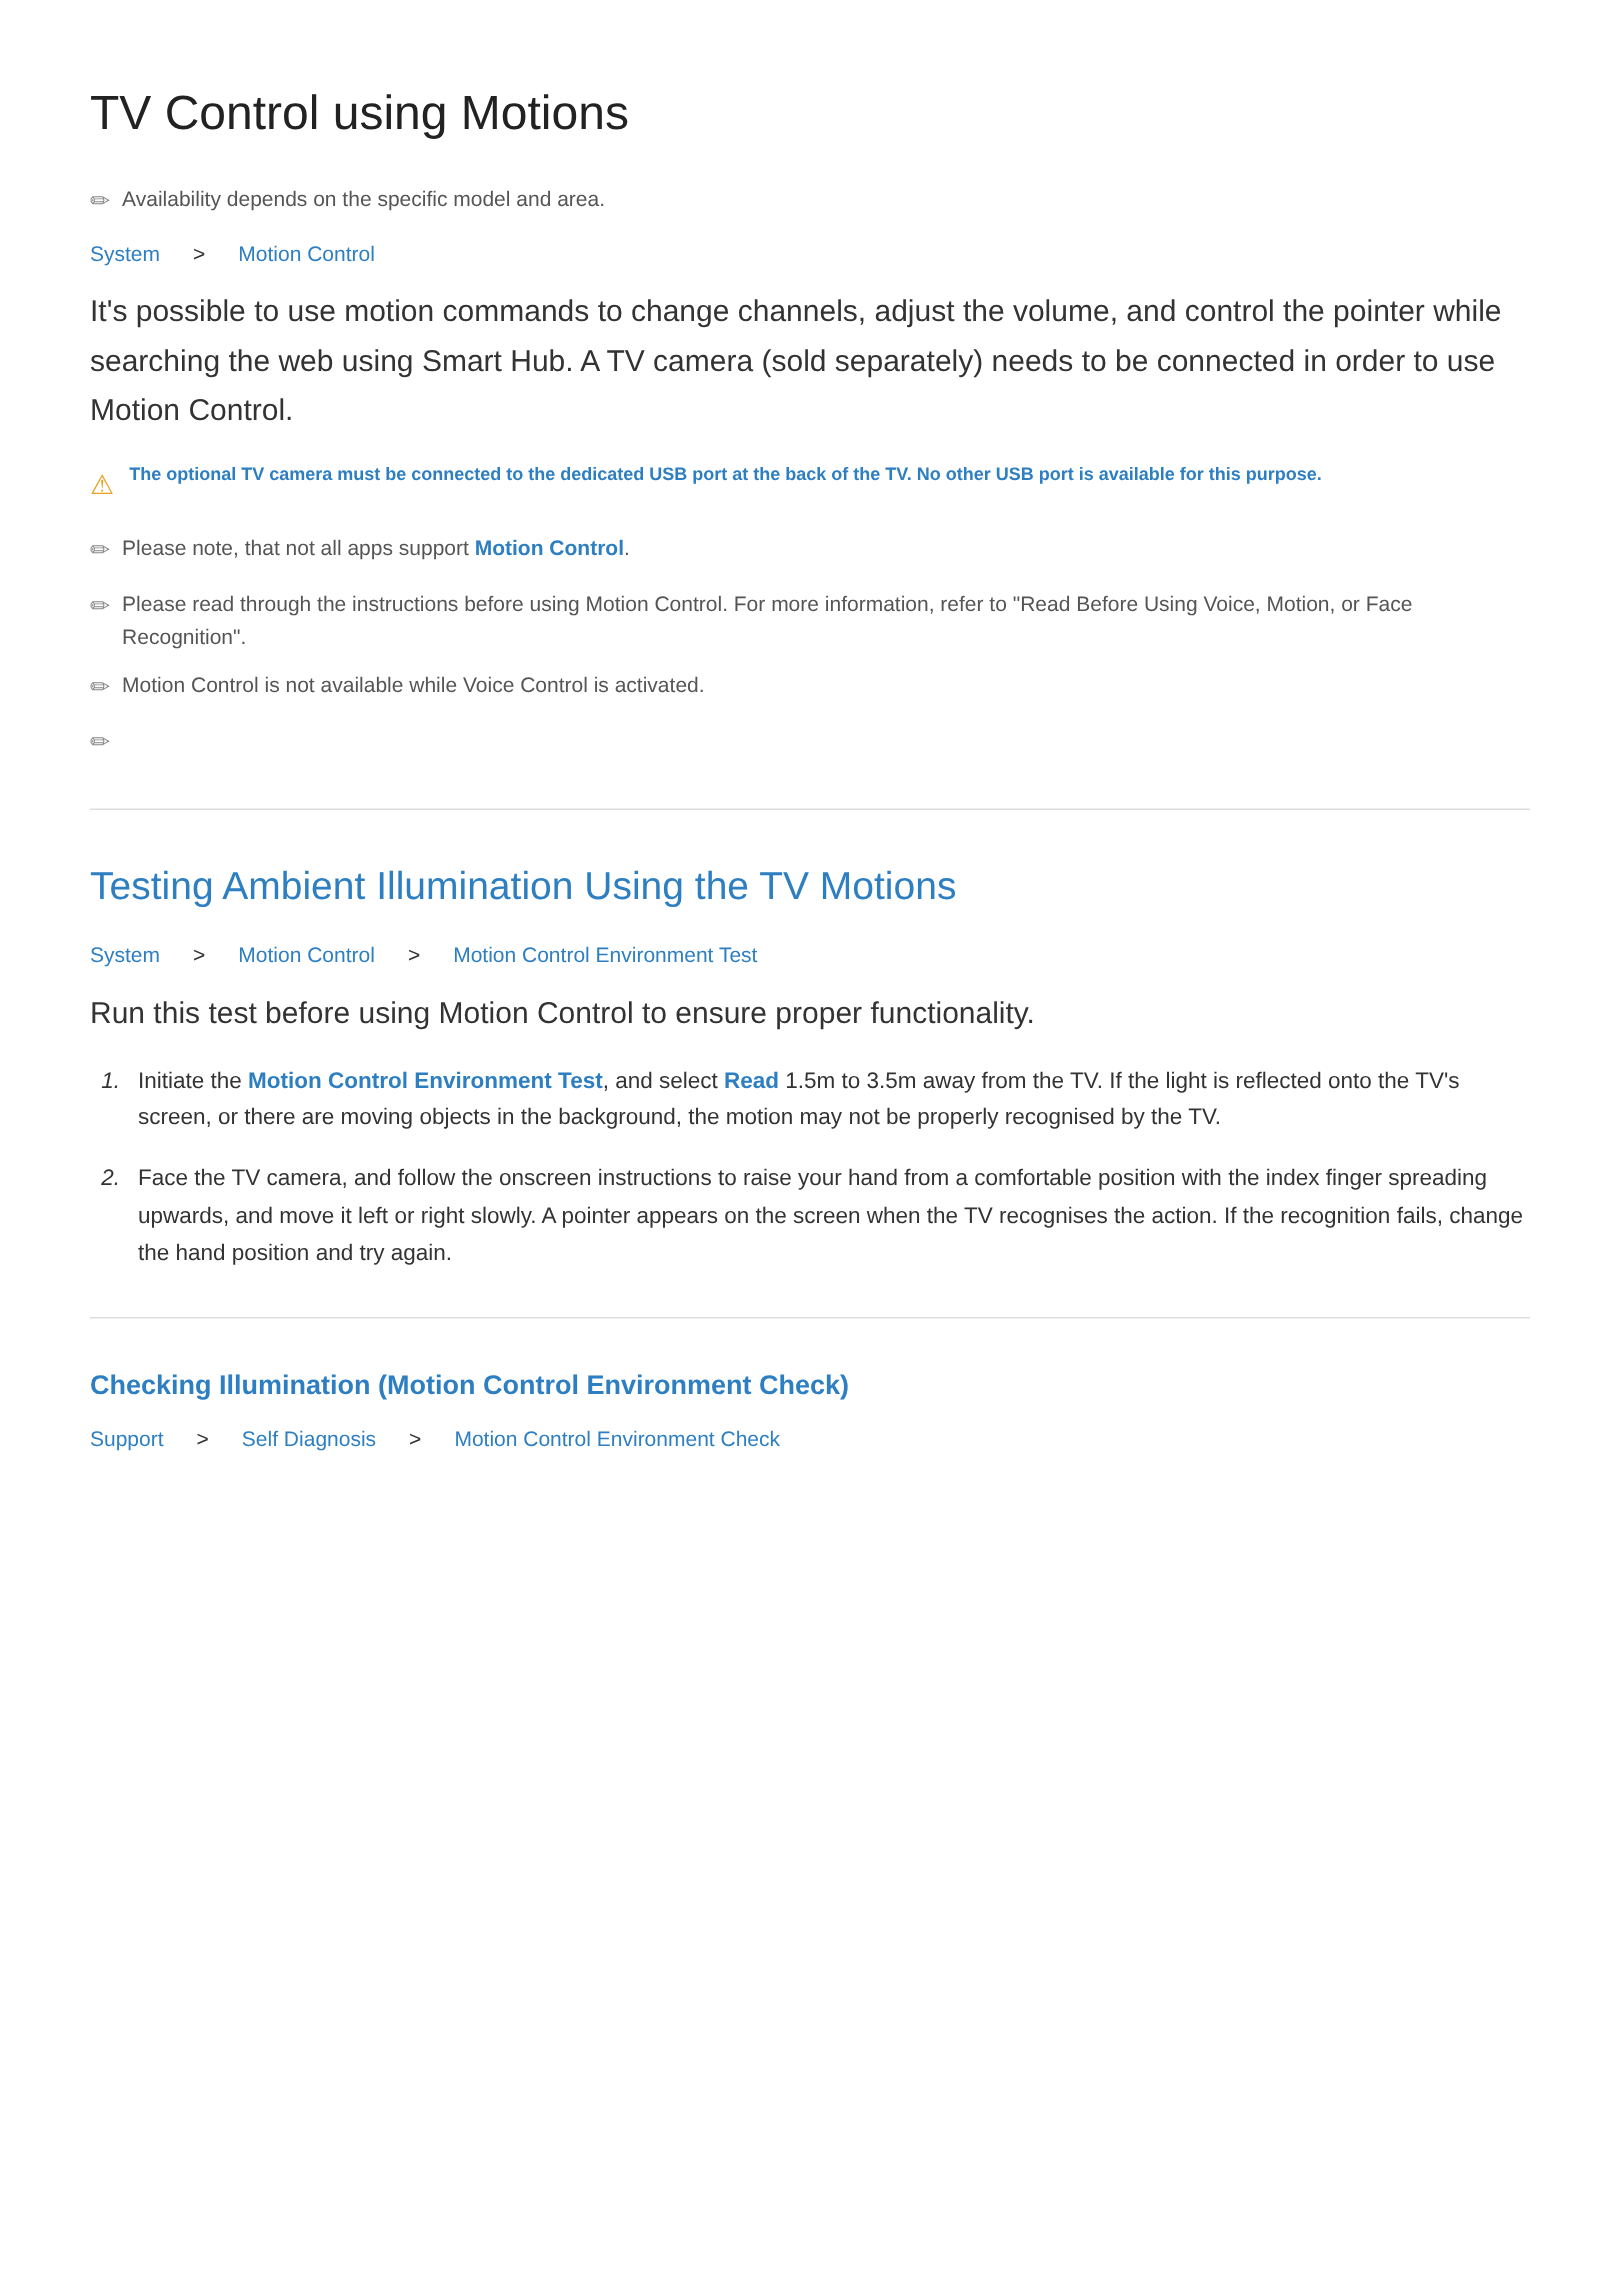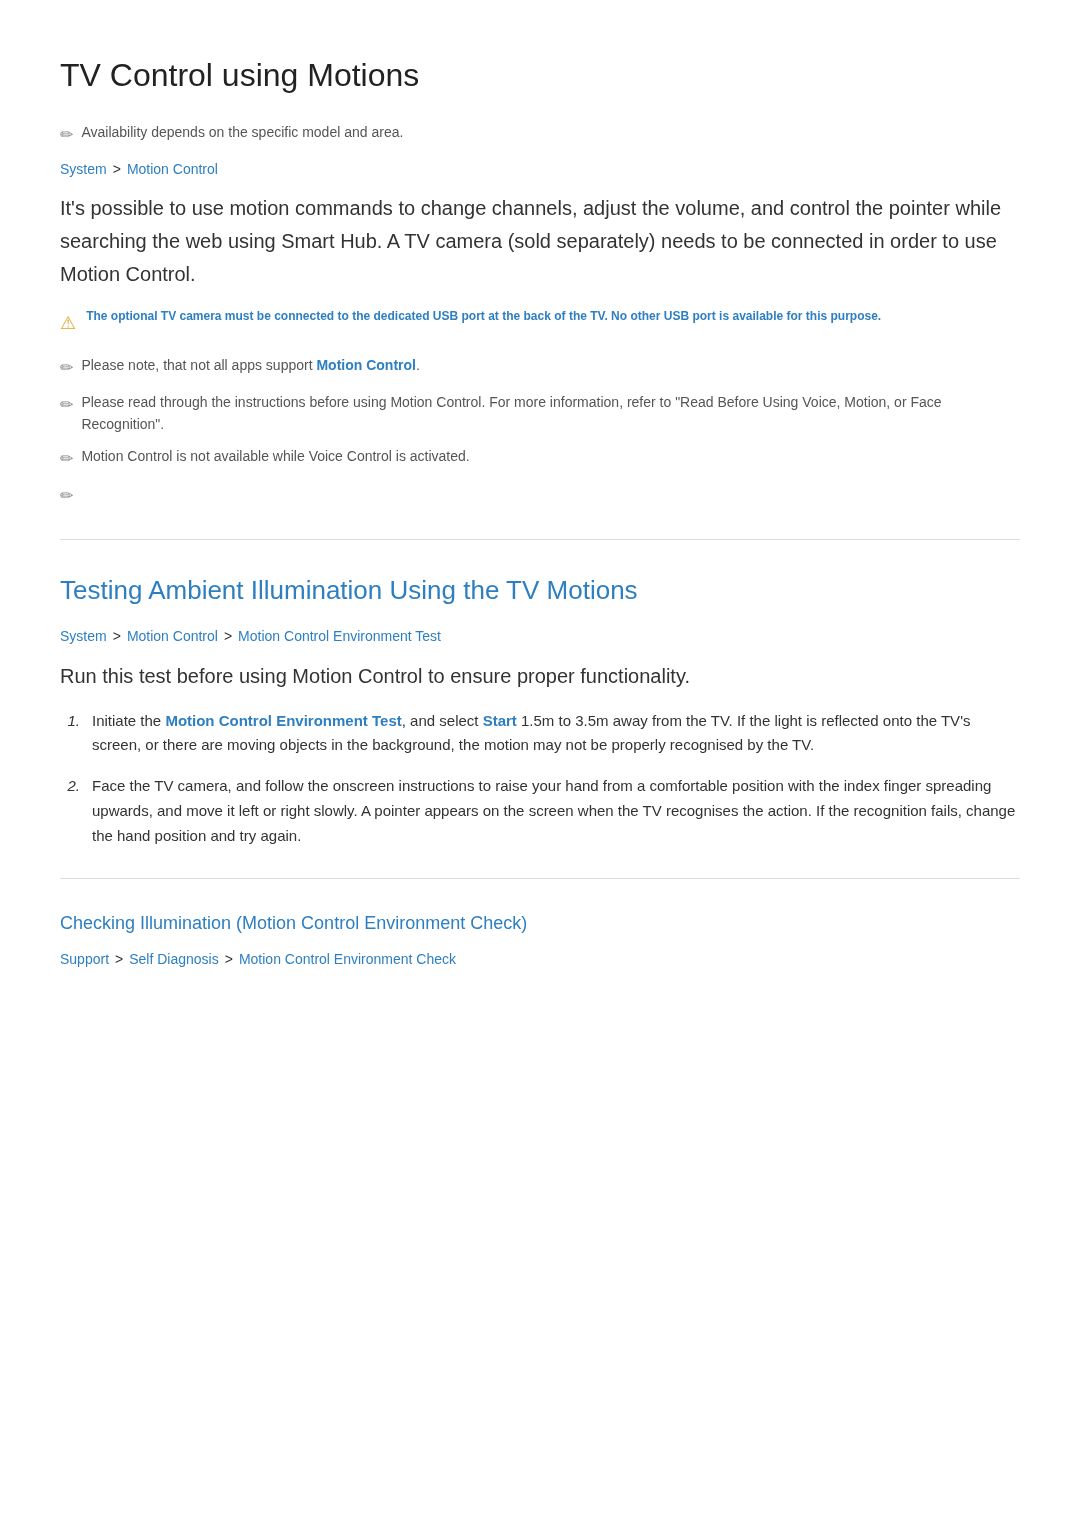"System" .breadcrumb { gap: 6px -> 22px }
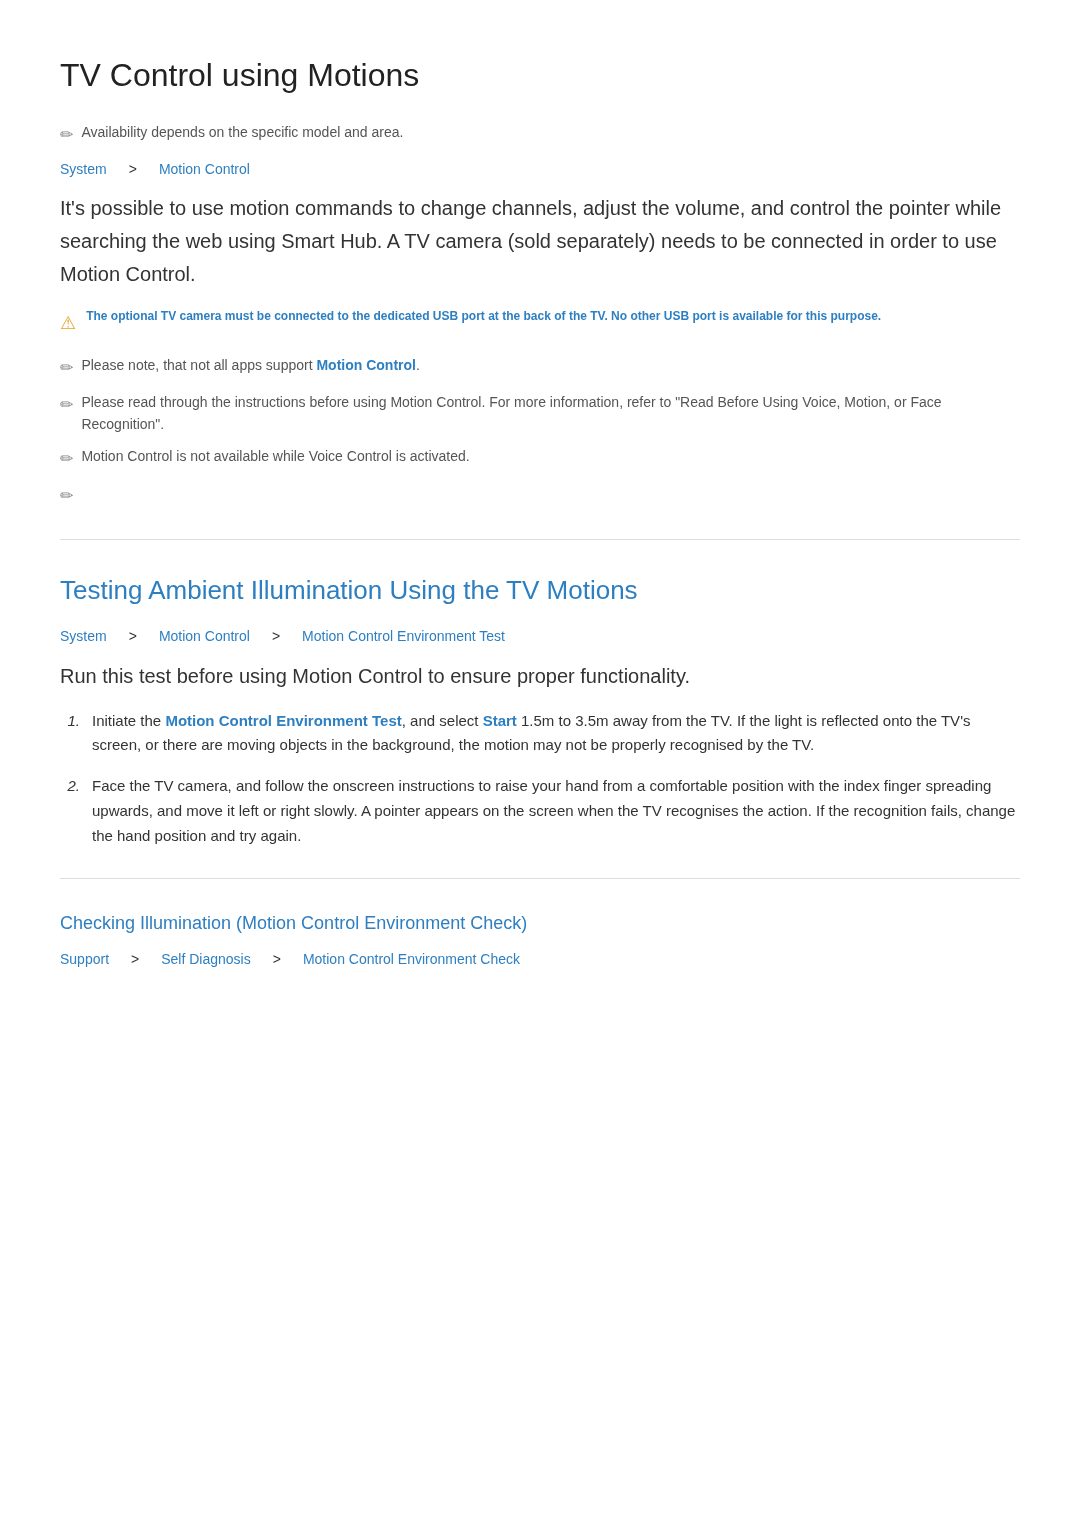"Start" a.inline-link { text: Start -> Read }
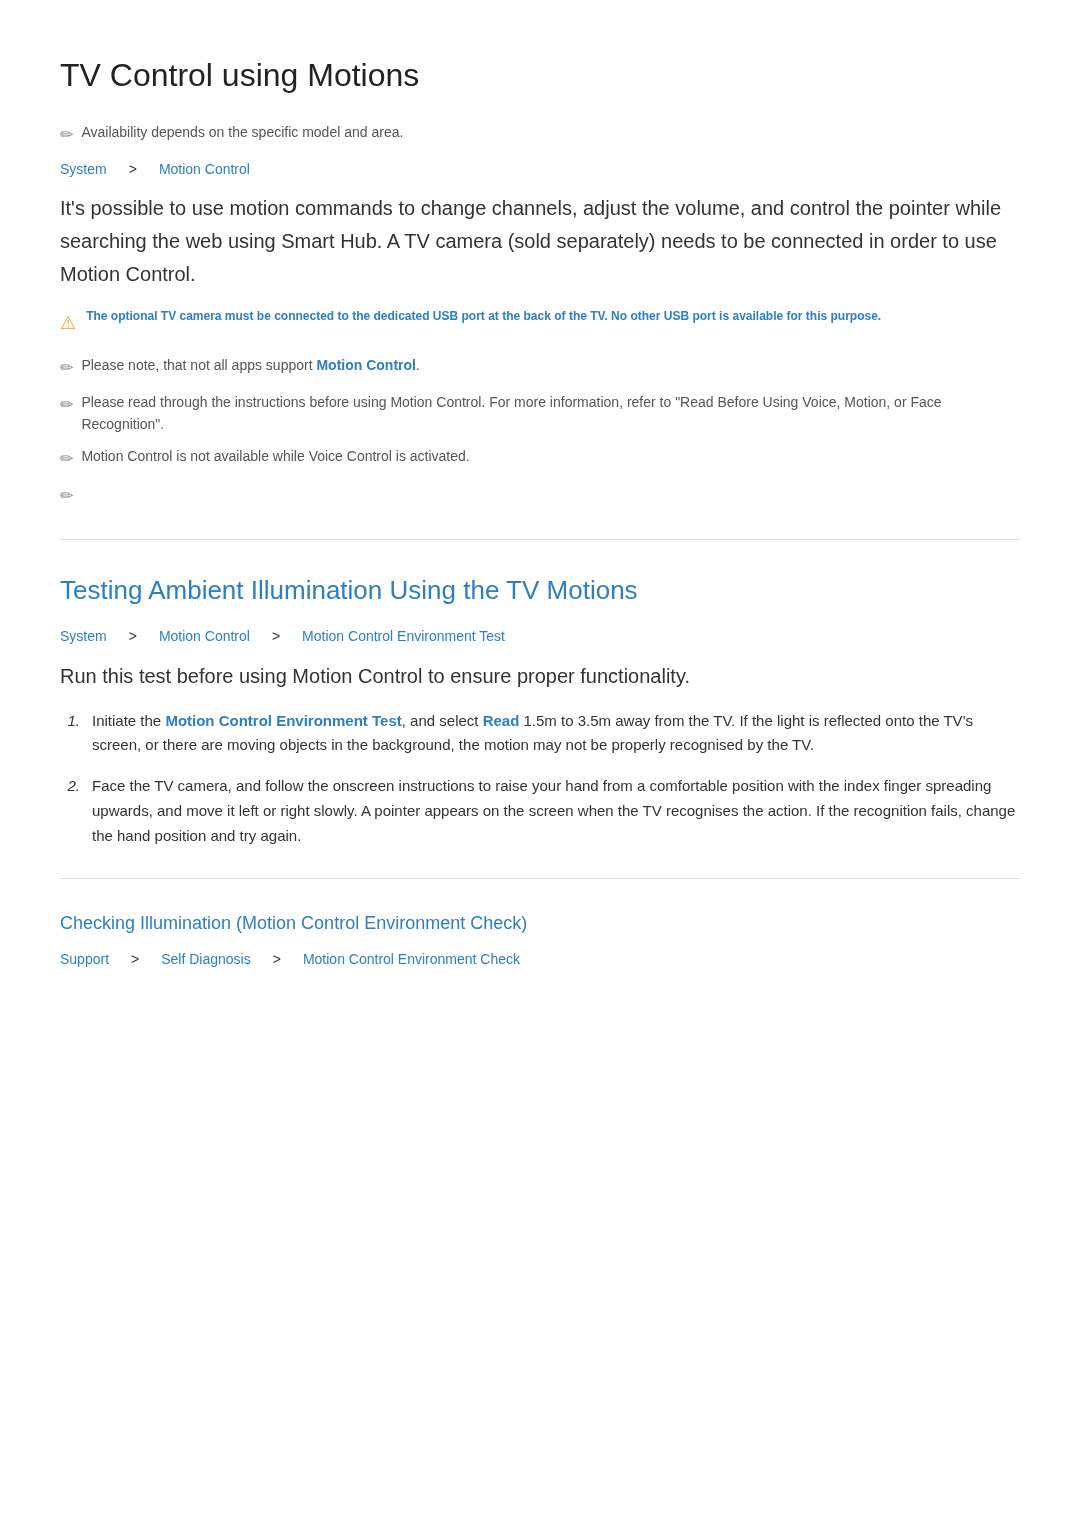"Checking Illumination (Motion Control" .sub-section-heading { font-weight: 400 -> 700 }
